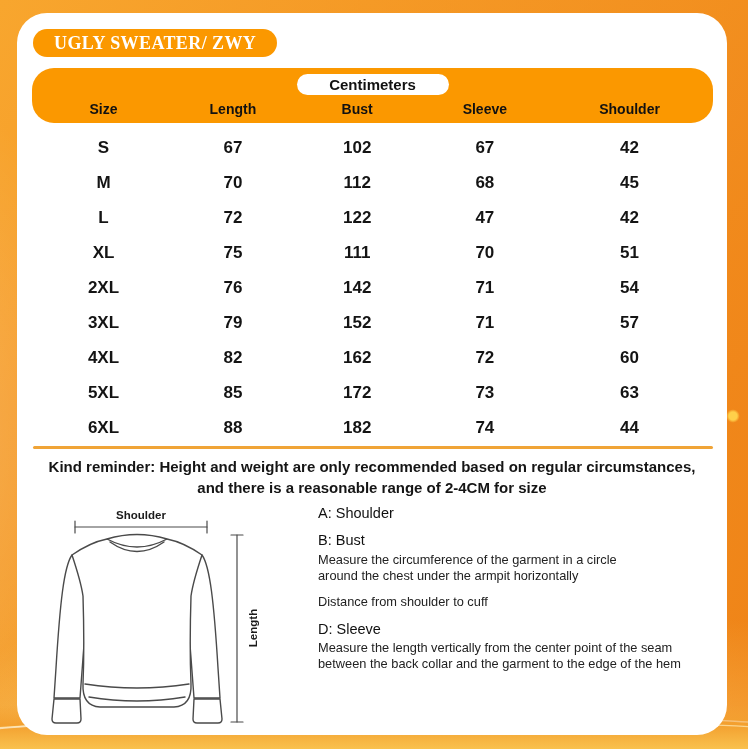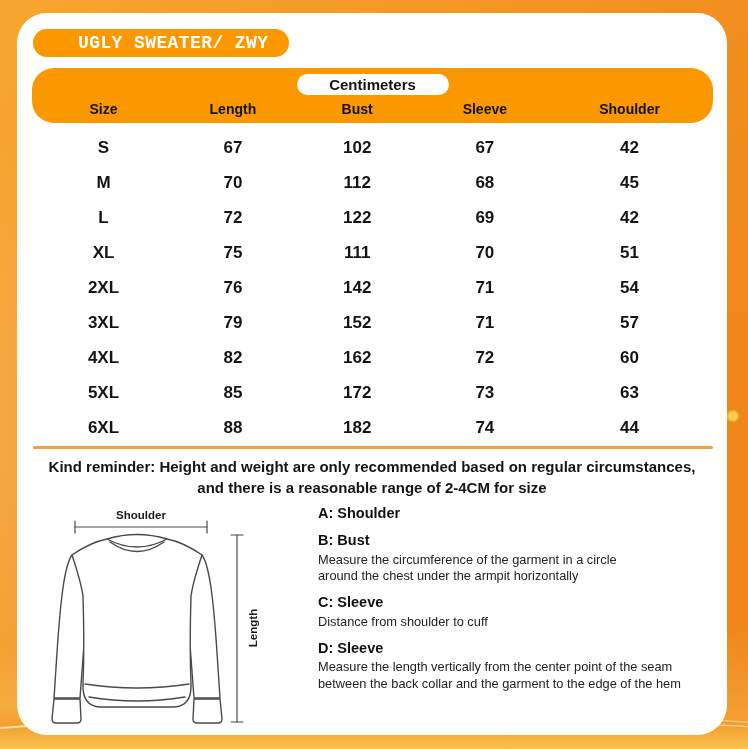"UGLY SWEATER/ ZWY" .badge span { font-family: Liberation Mono, monospace -> Liberation Serif, serif; margin-left: 24px -> none }
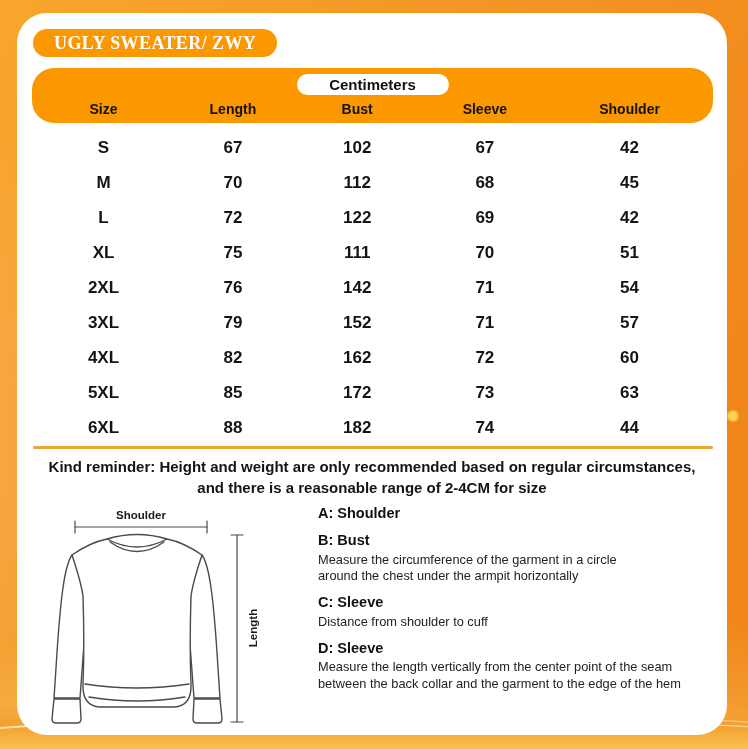"69" div.tcell { text: 69 -> 47 }
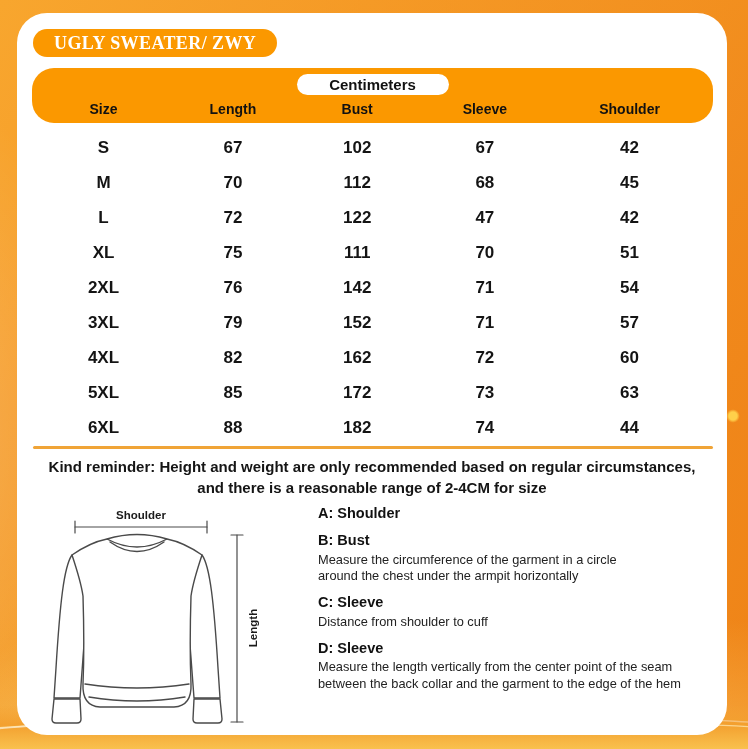"A: Shoulder" .guide-heading { font-weight: bold -> normal }
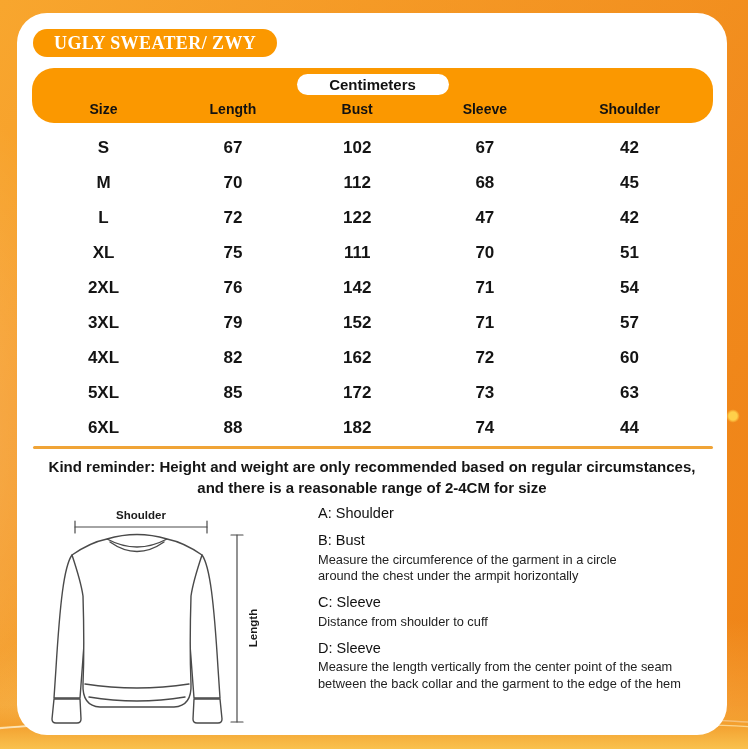"C: Sleeve" div.guide-heading { html: <div>C: Sleeve</div> -> none }
